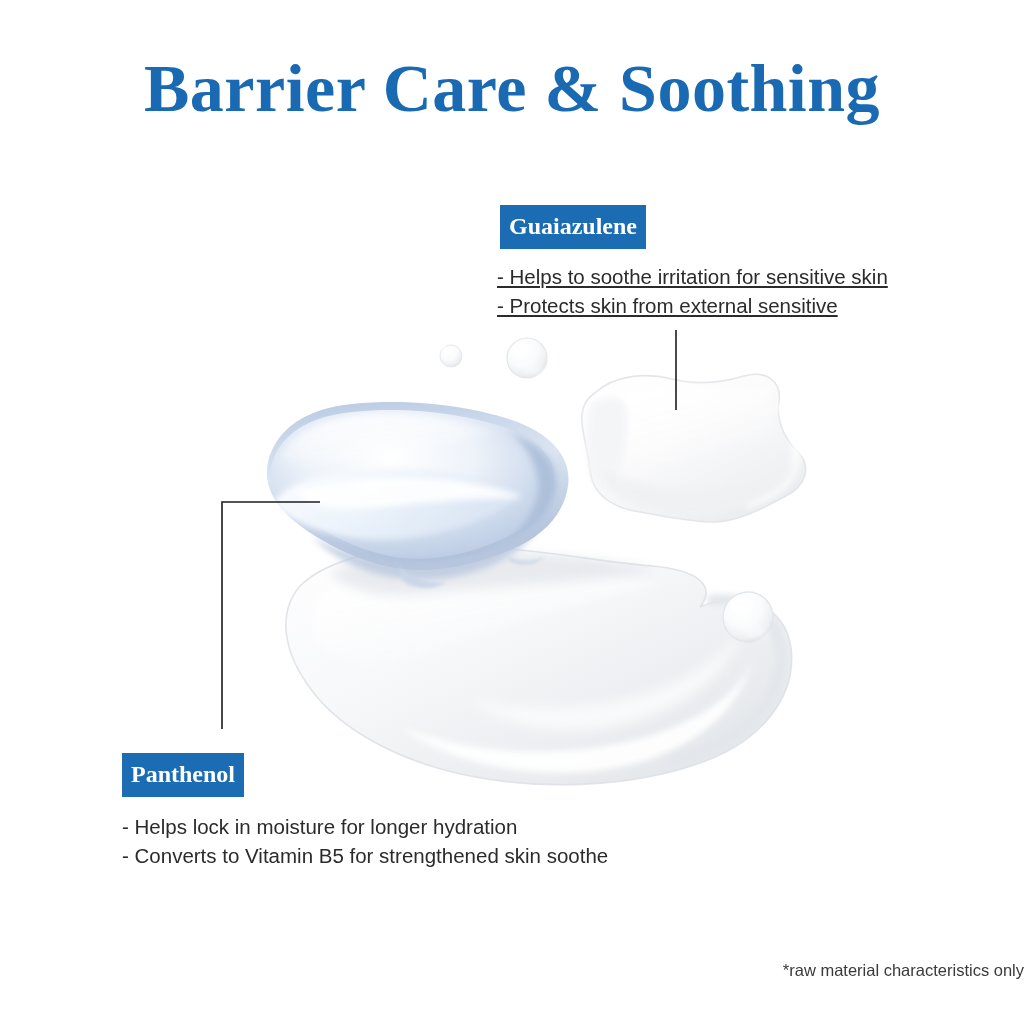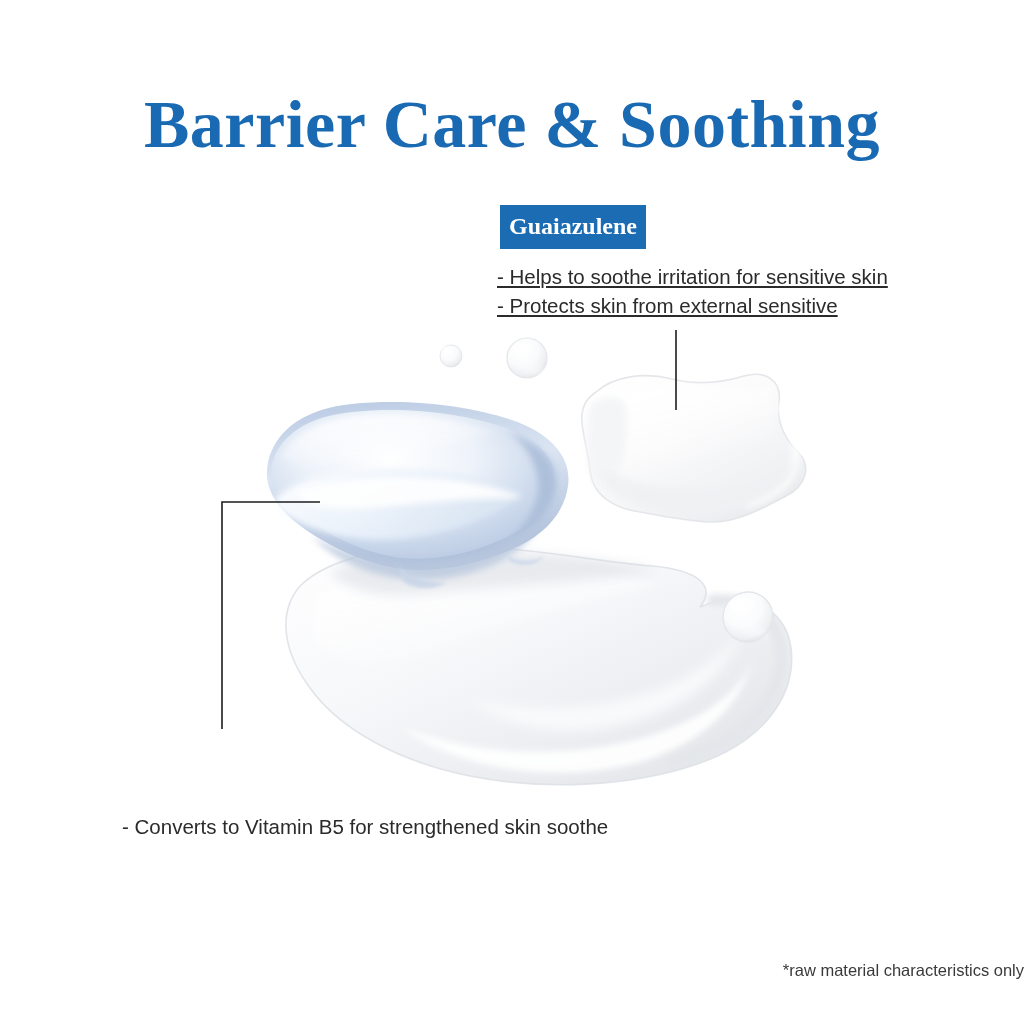"Barrier Care & Soothing" #title { margin-top: 36px -> none }
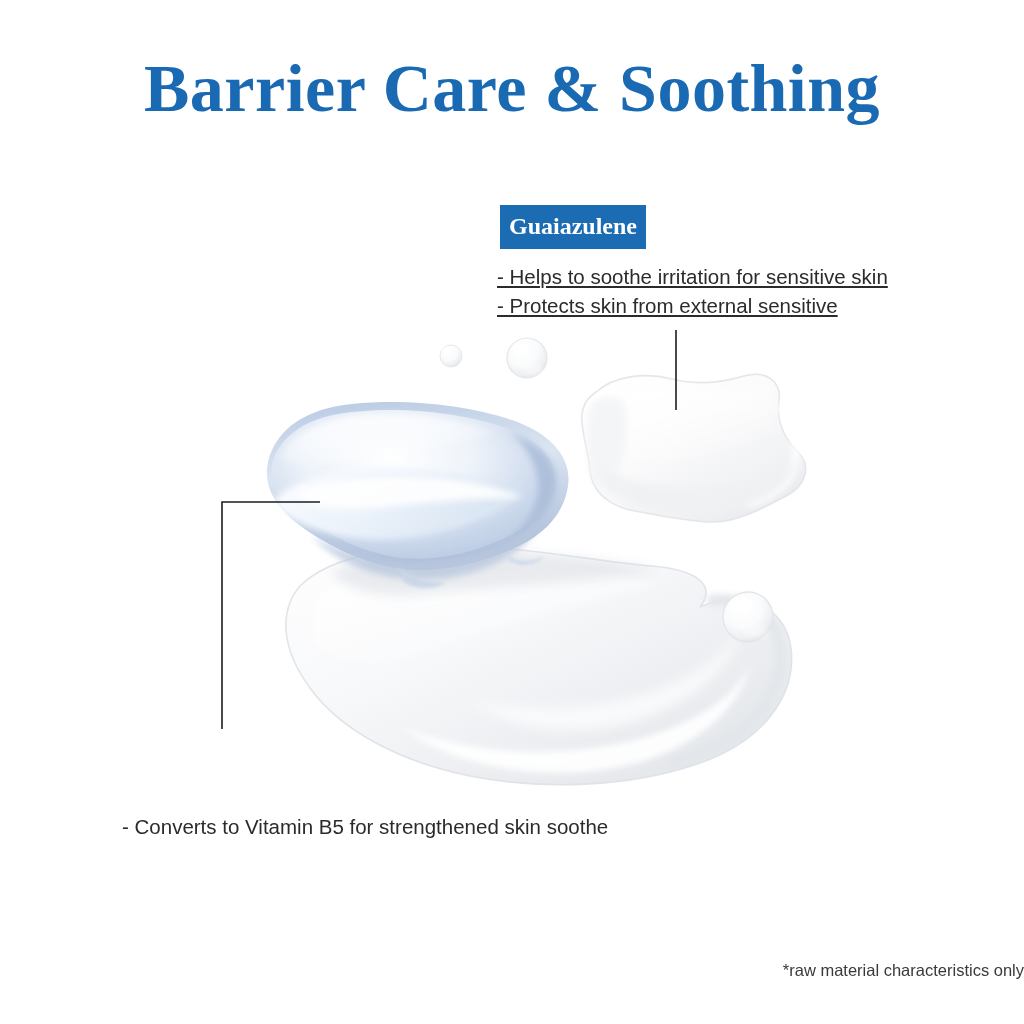"Panthenol" div.chip { html: none -> <div>Panthenol</div> }
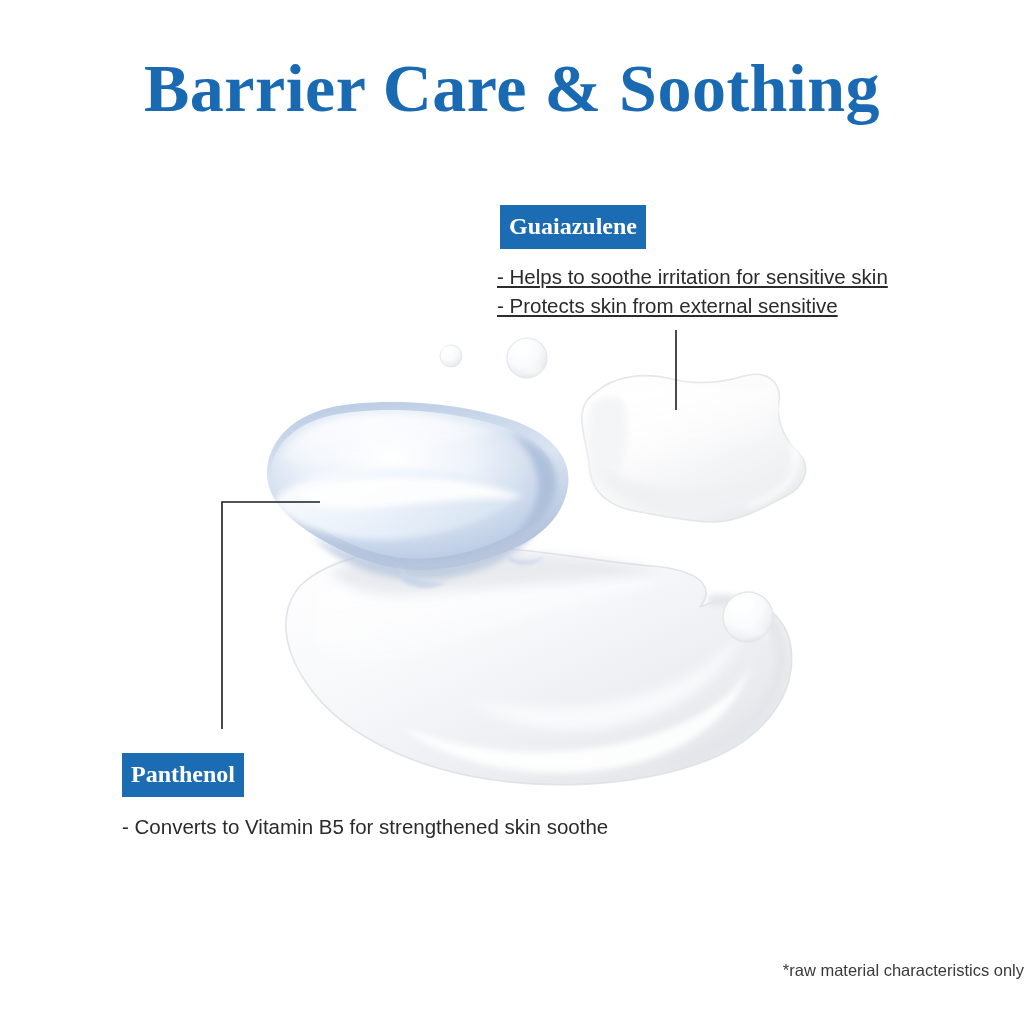"- Helps lock in moisture" div { html: none -> <div>- Helps lock in moisture for longer hydration</div> }
